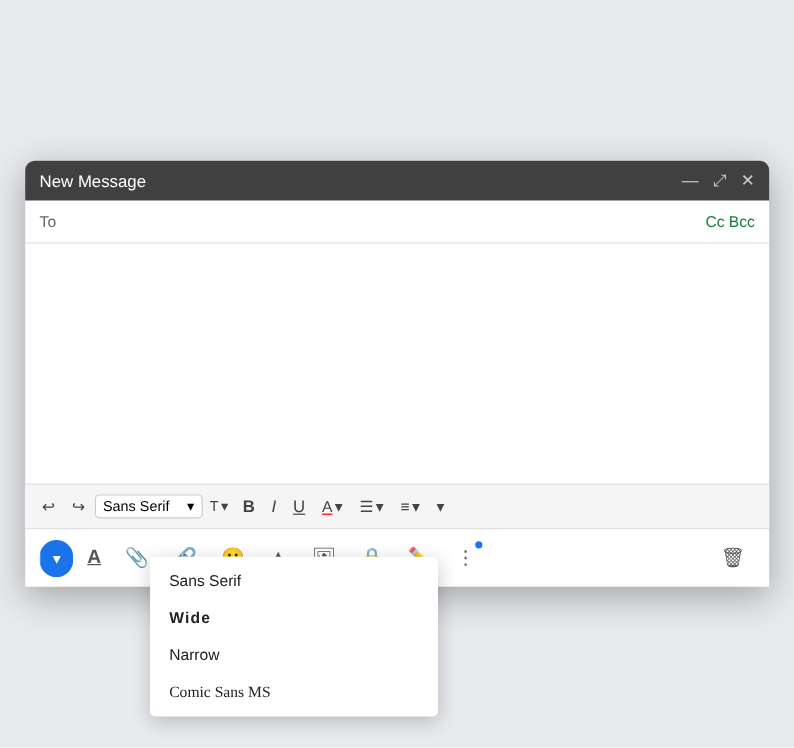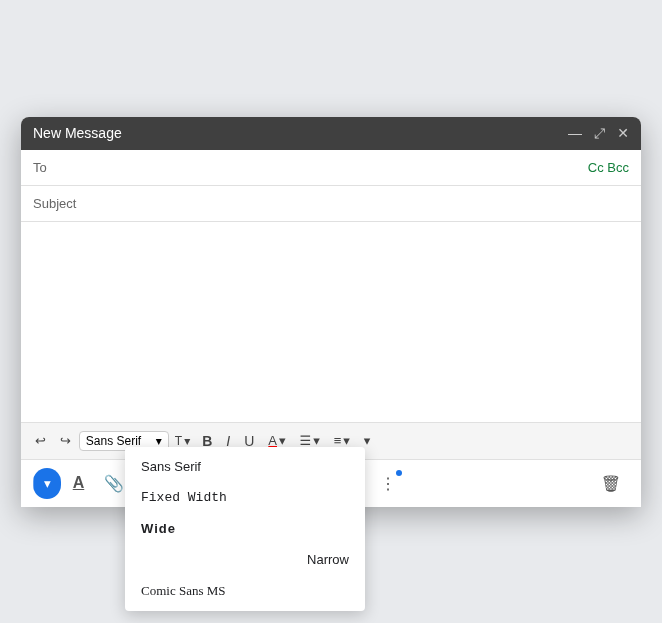"Subject" div.field-row { html: <div> <span>Subject</span> <input> </div> -> none }
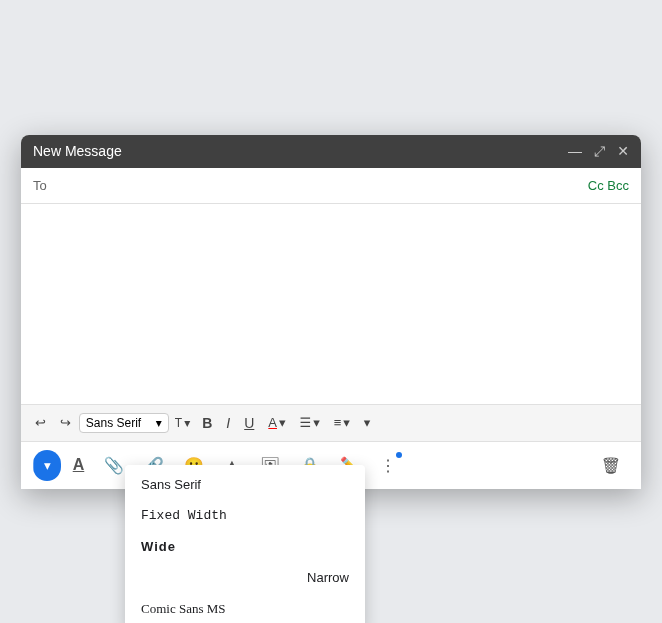"Fixed Width" div.font-dropdown-item { html: <div>Fixed Width</div> -> none }
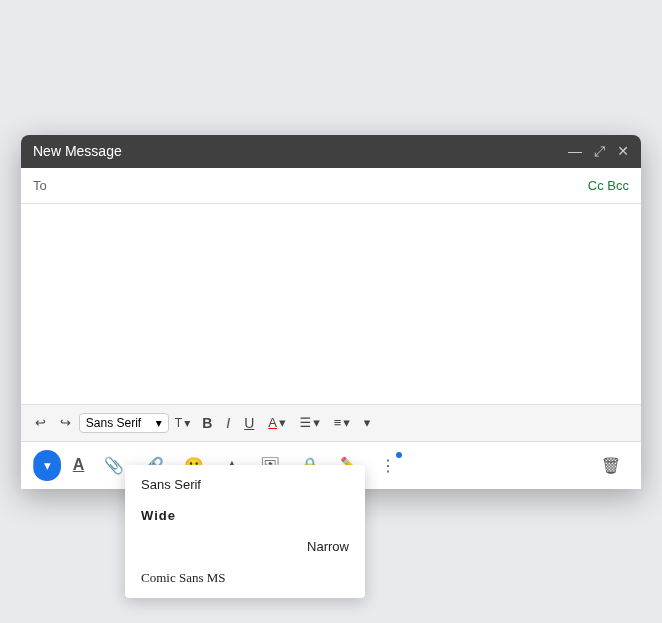"Narrow" .font-item-narrow { text-align: right -> none }
